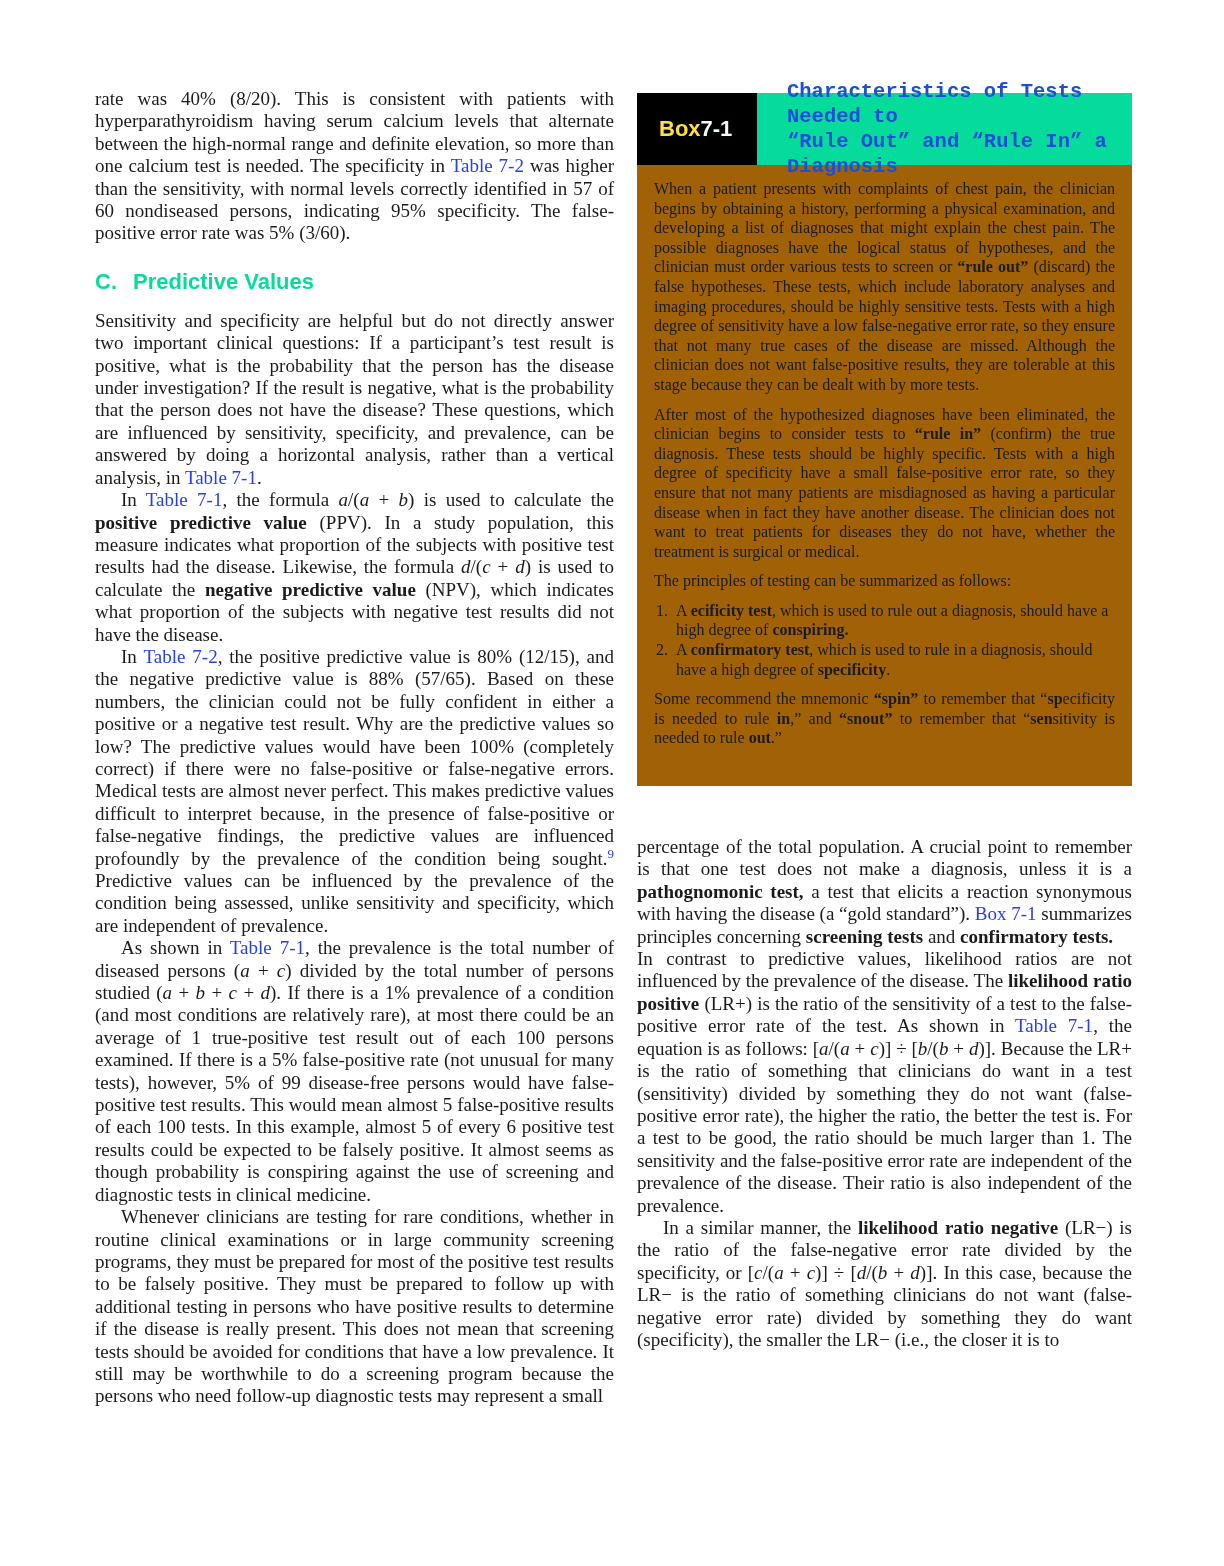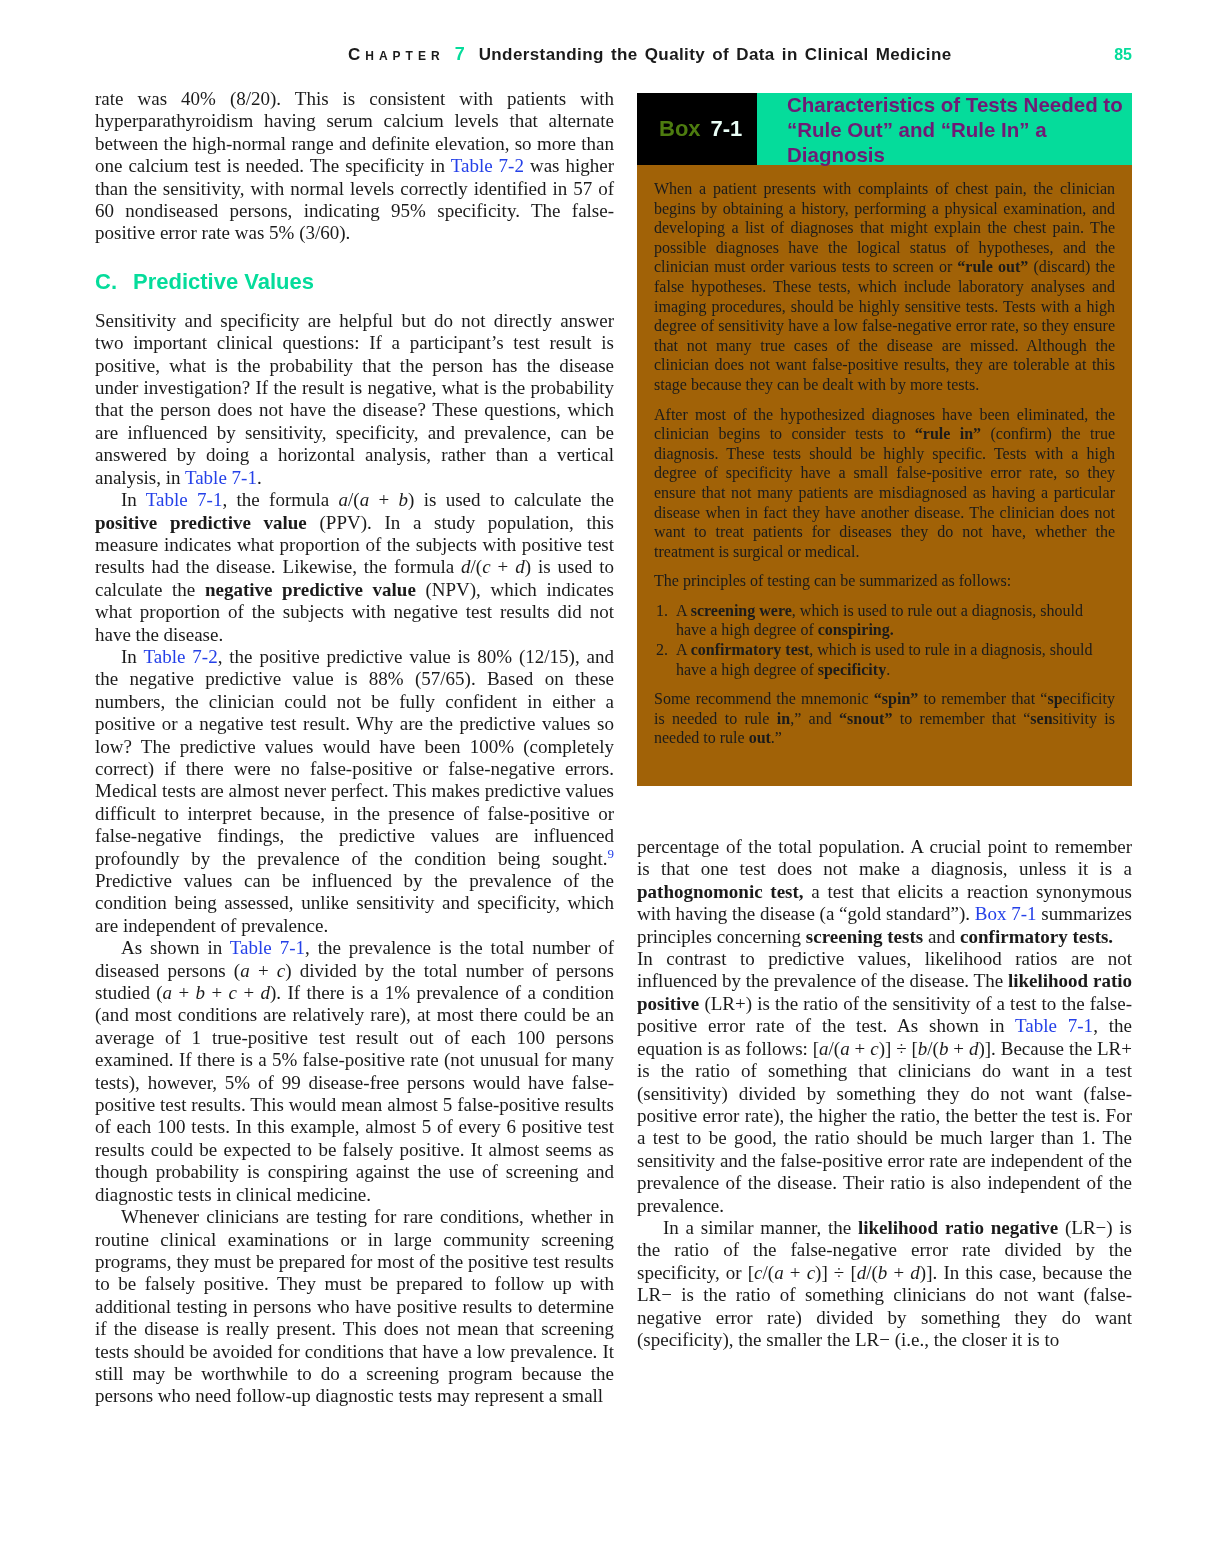"Chapter" header.page-header { html: <header> <div> <span>Chapter</span> <span>7</span> <span>Understanding the Quality of Data in Clinical Medicine</span> </div> <span>85</span> </header> -> none }
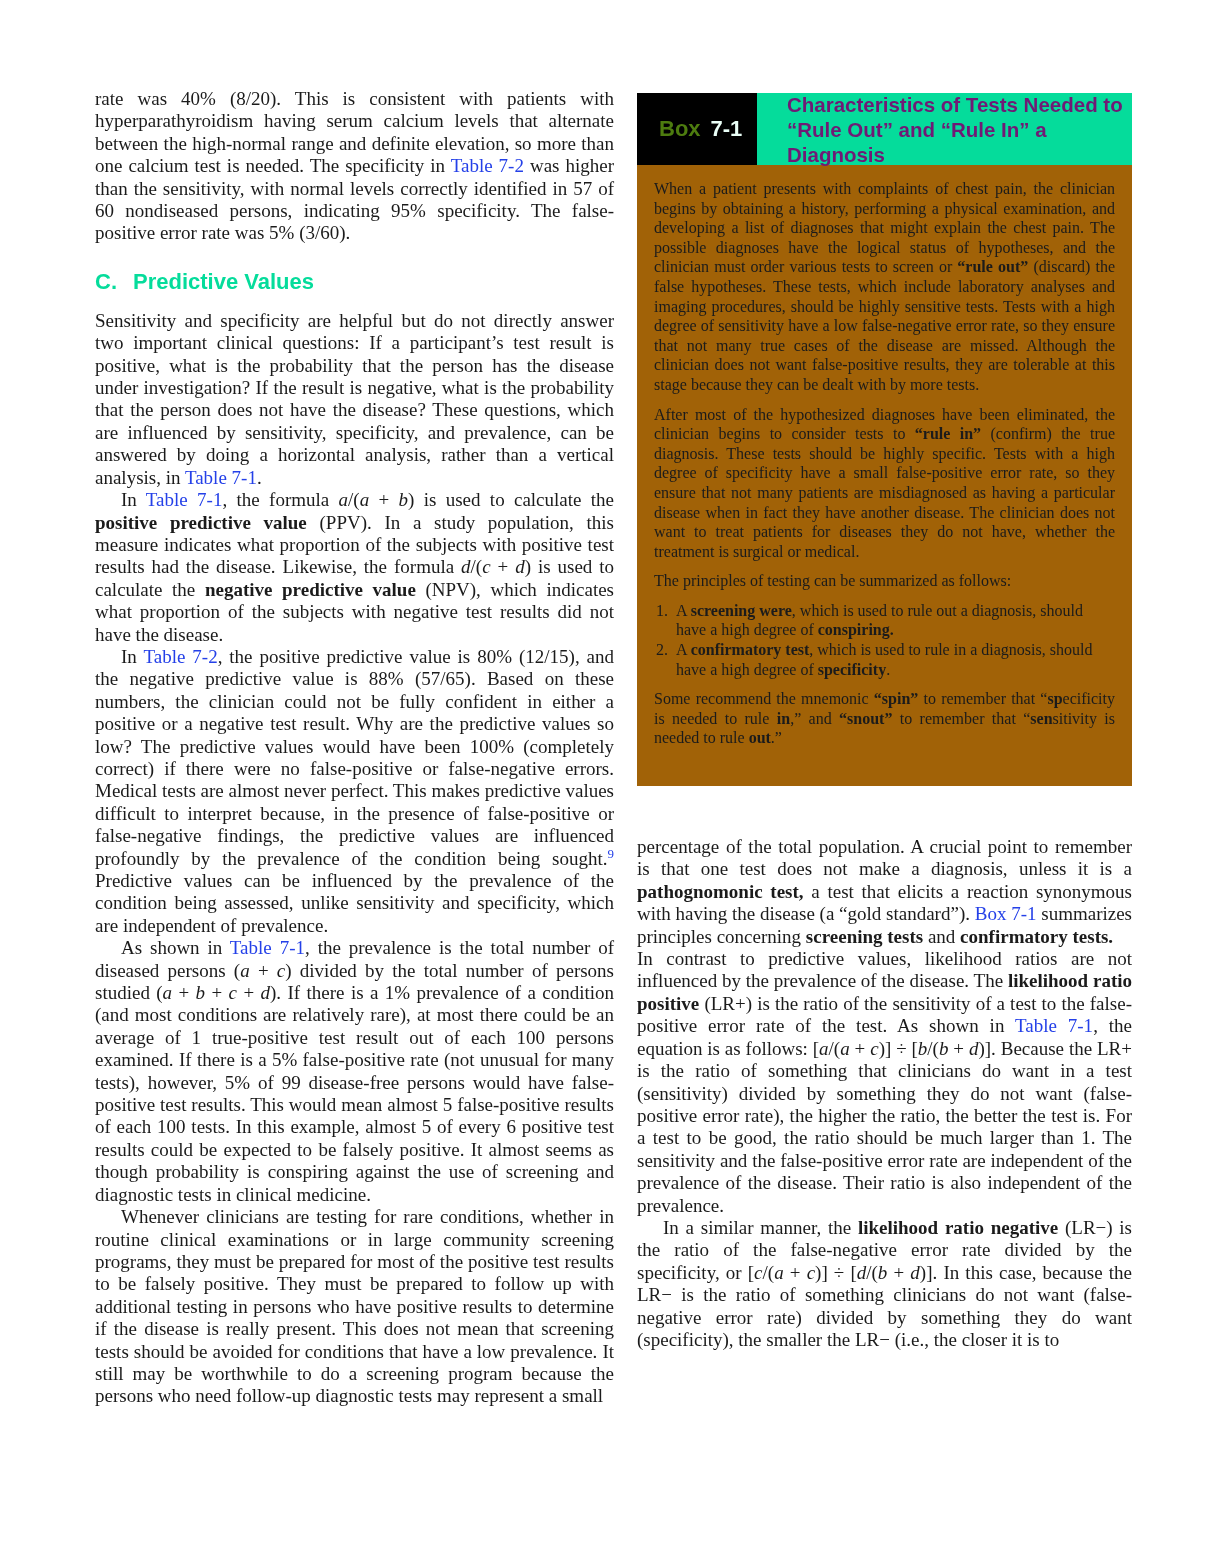"Characteristics of Tests Needed to" .box-title { color: #701a75 -> #1d4ed8; font-family: none -> Liberation Mono, monospace }
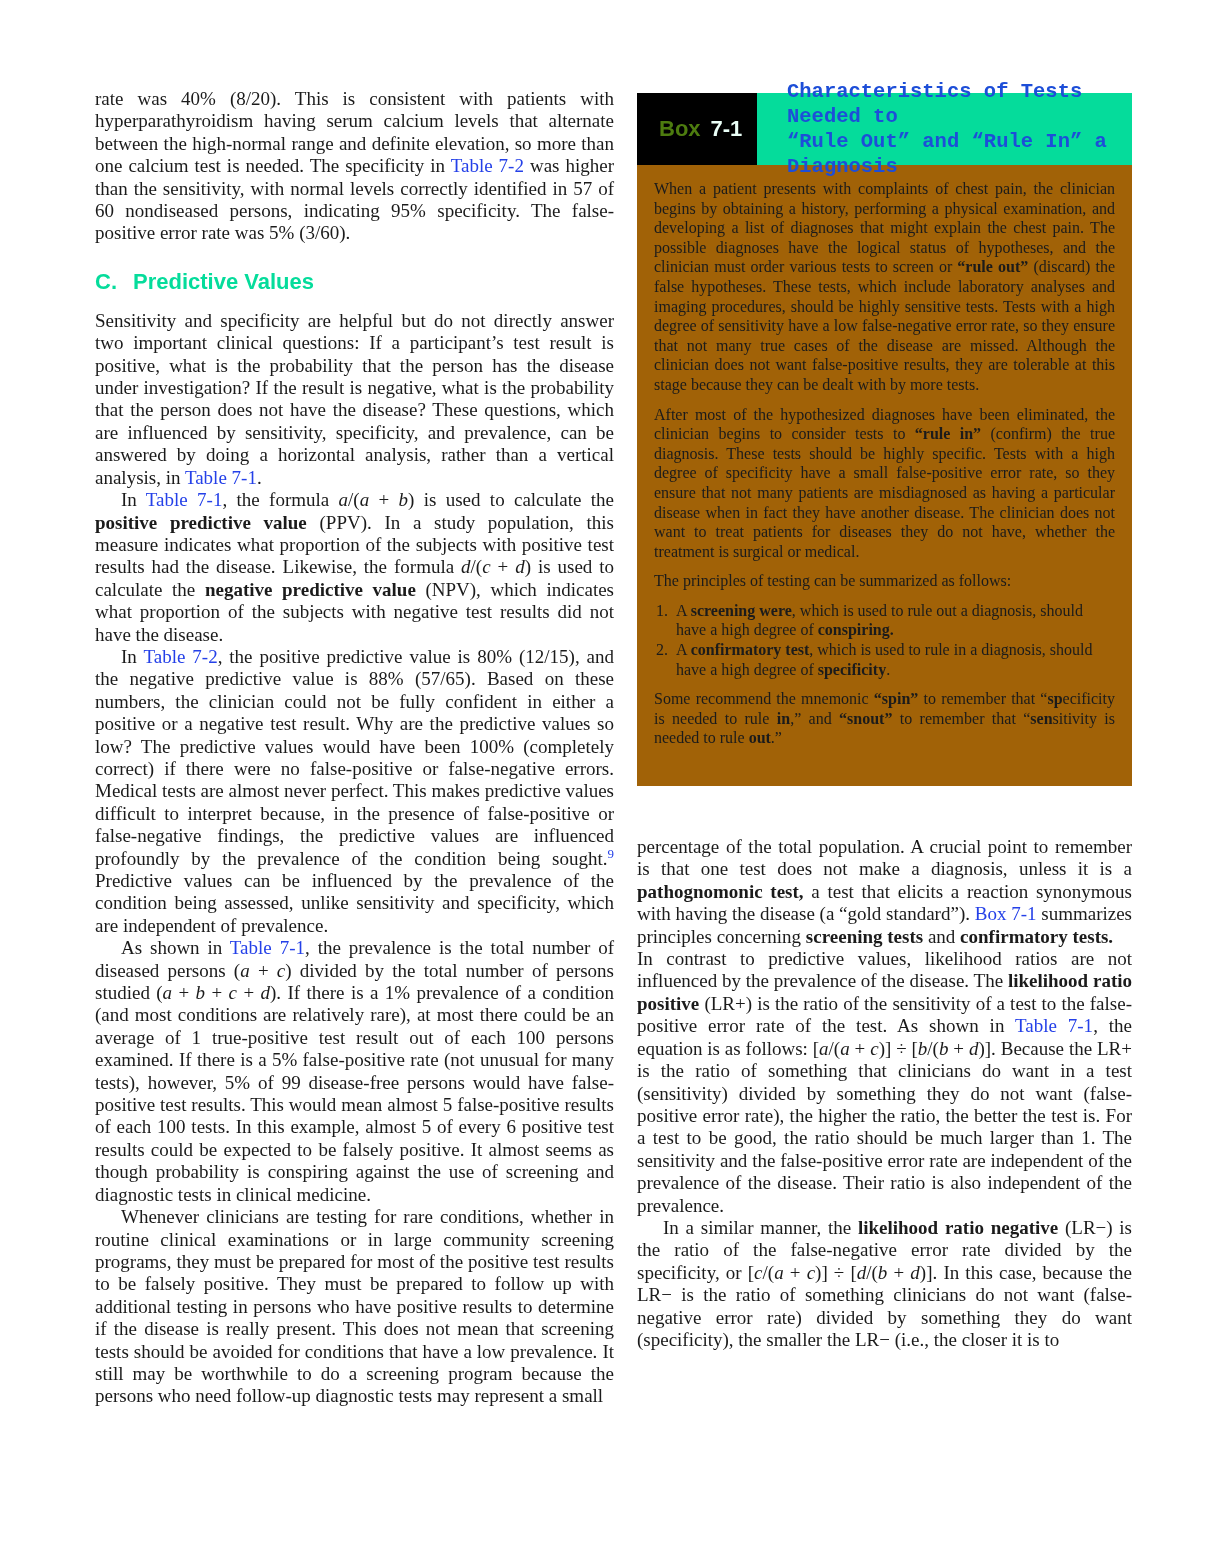"Box" .box-label-word { color: #4d7c0f -> #fde047; margin-right: 10px -> 0 }
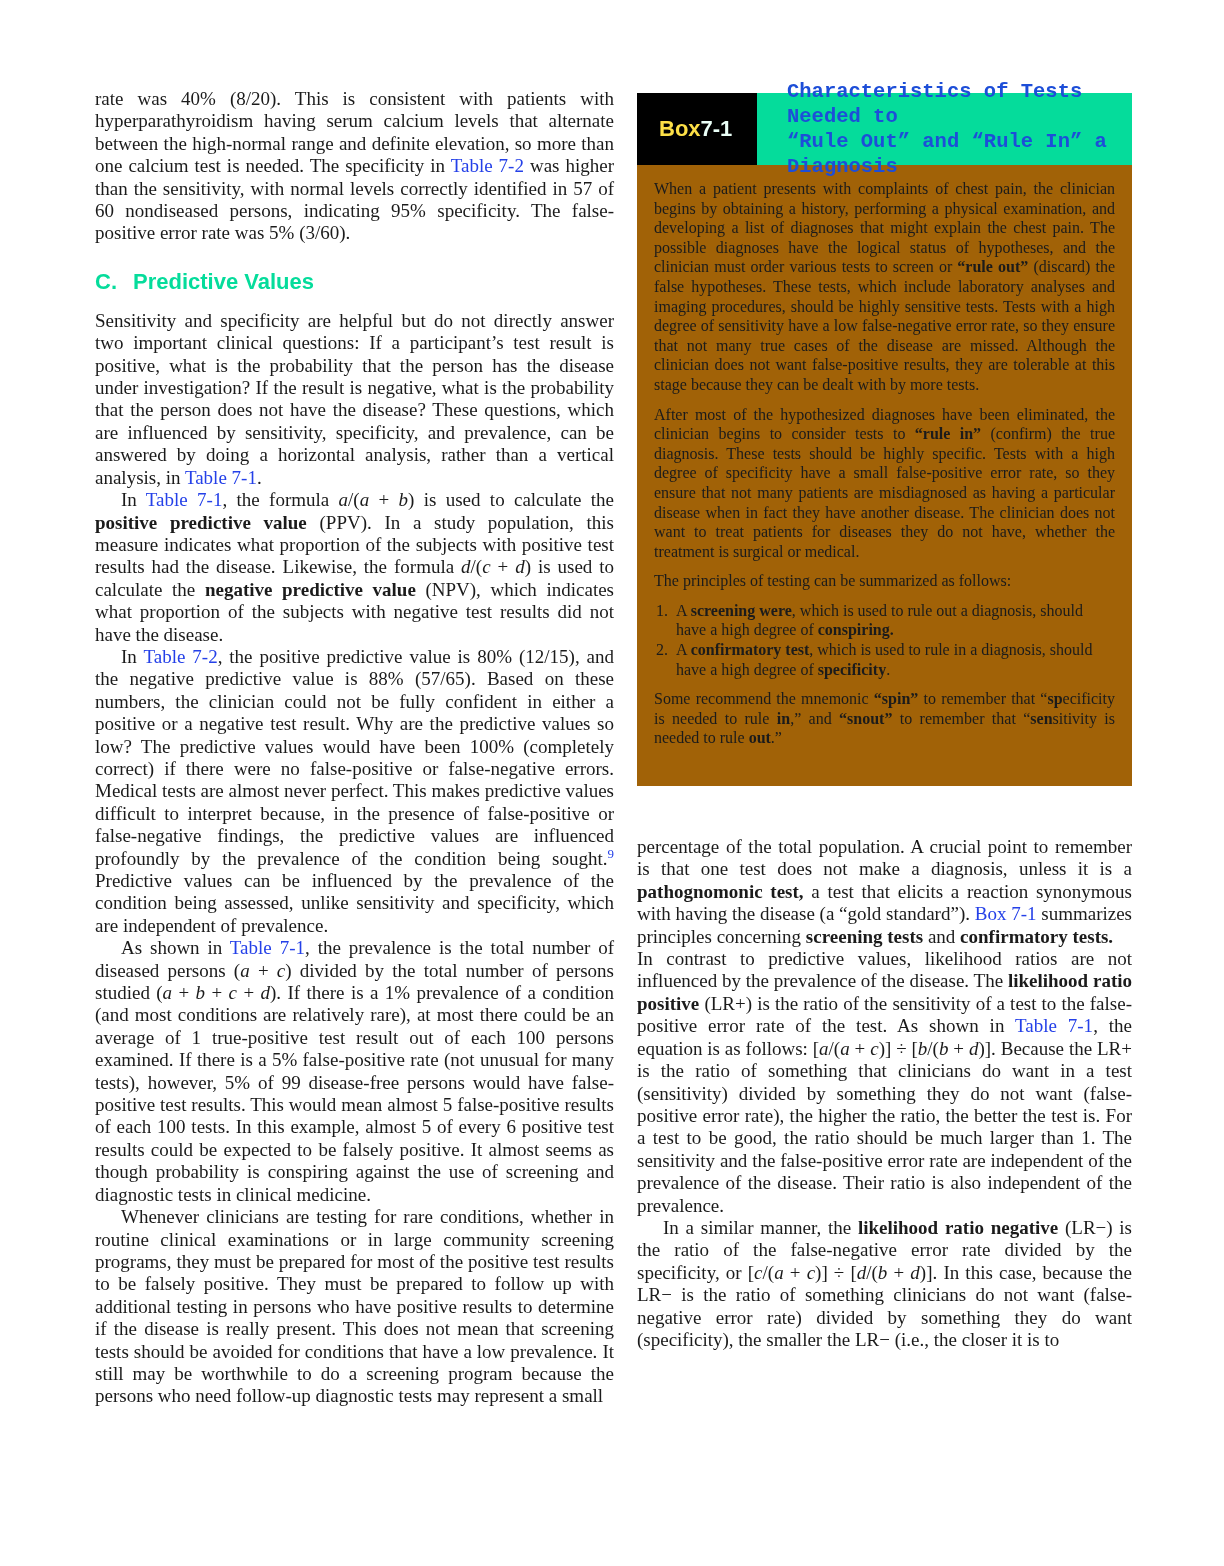"screening were" span.seg-b { text: screening were -> ecificity test }
